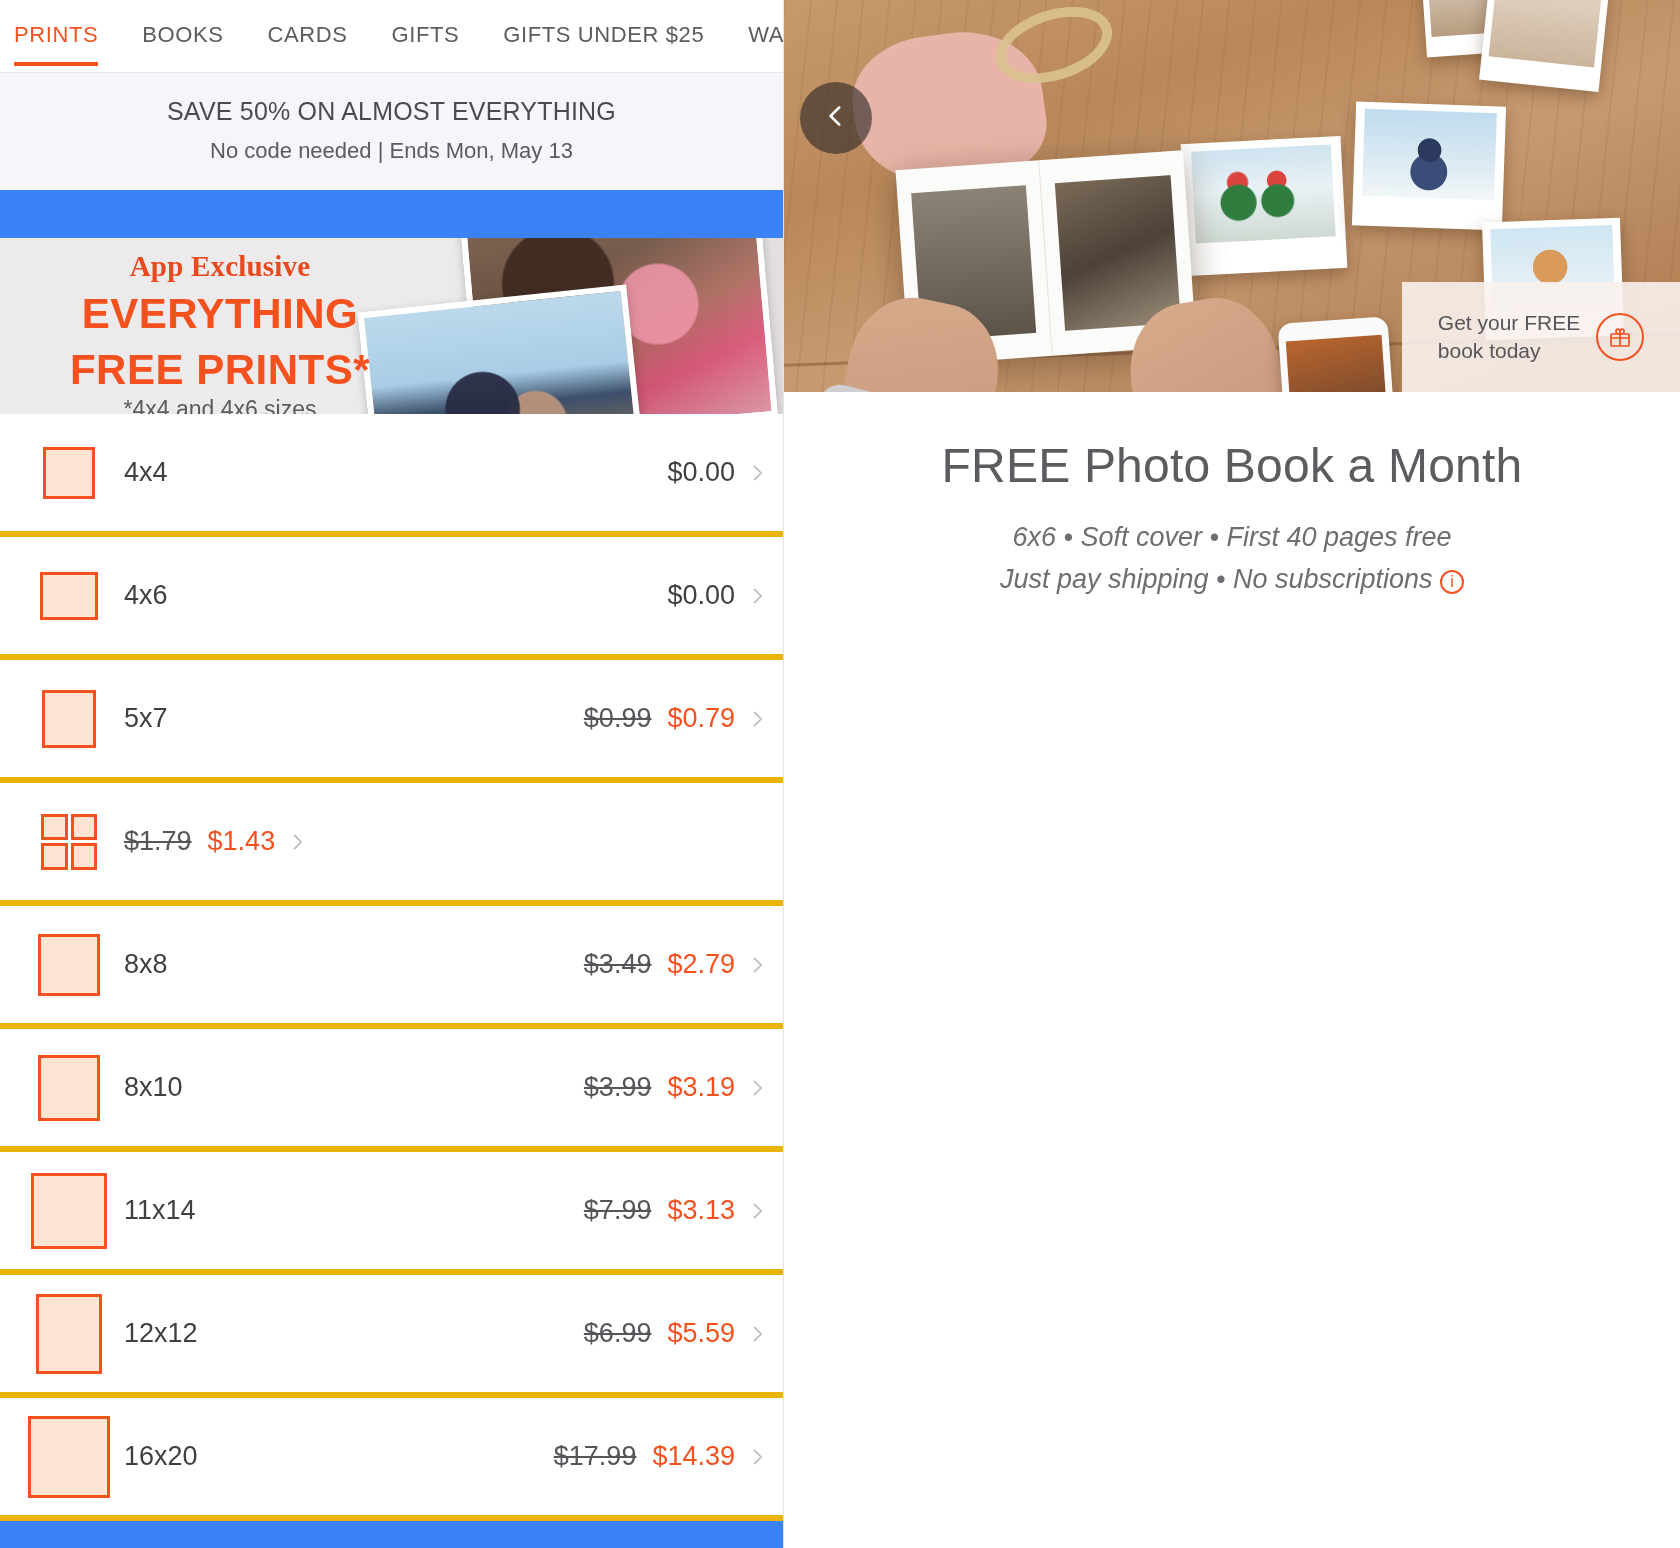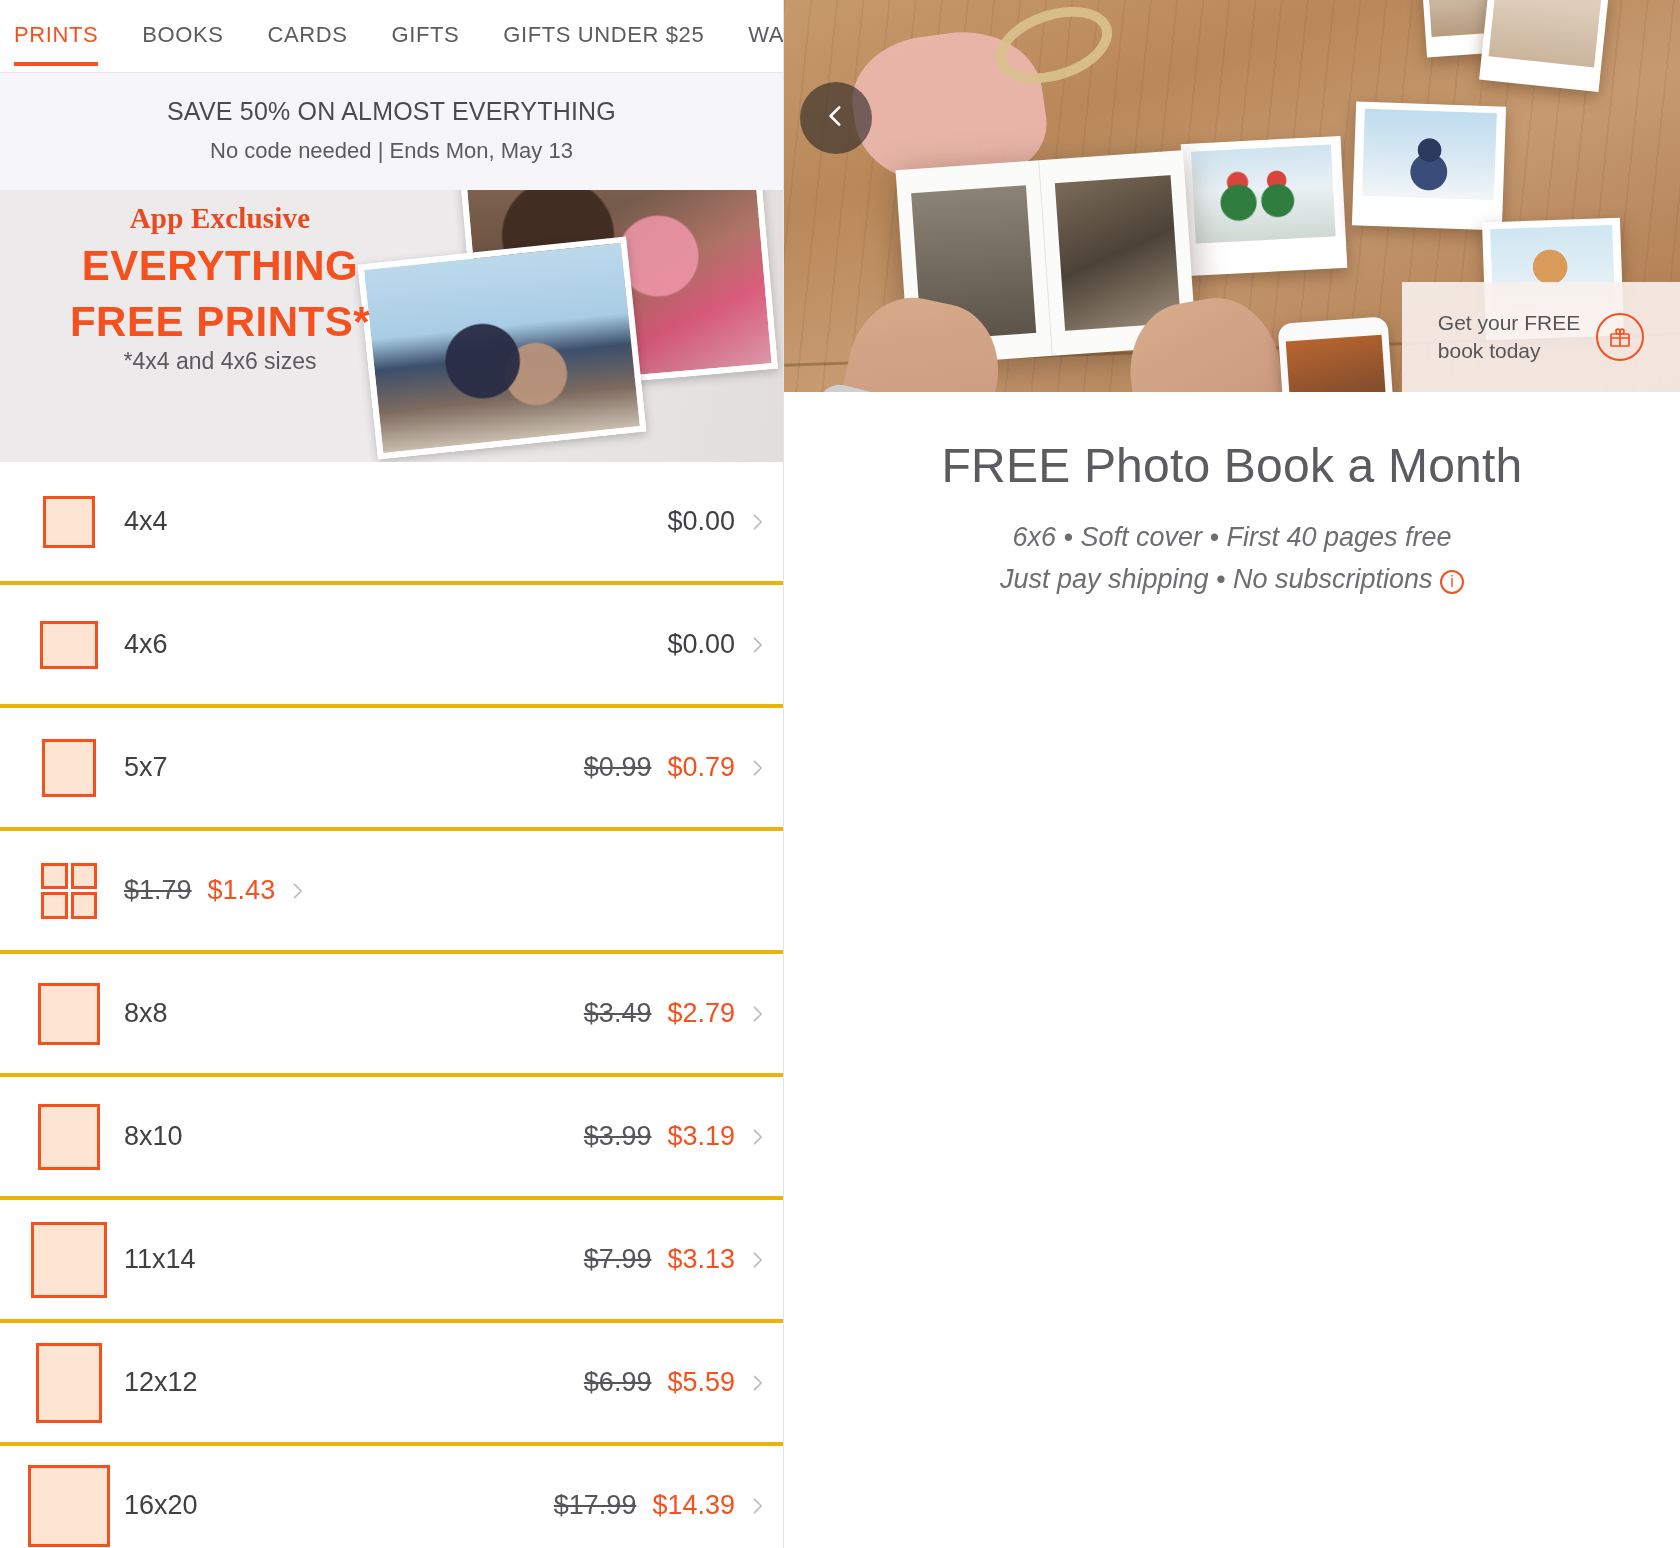"App Exclusive" .banner { height: 272px -> 176px; margin-top: none -> 48px }
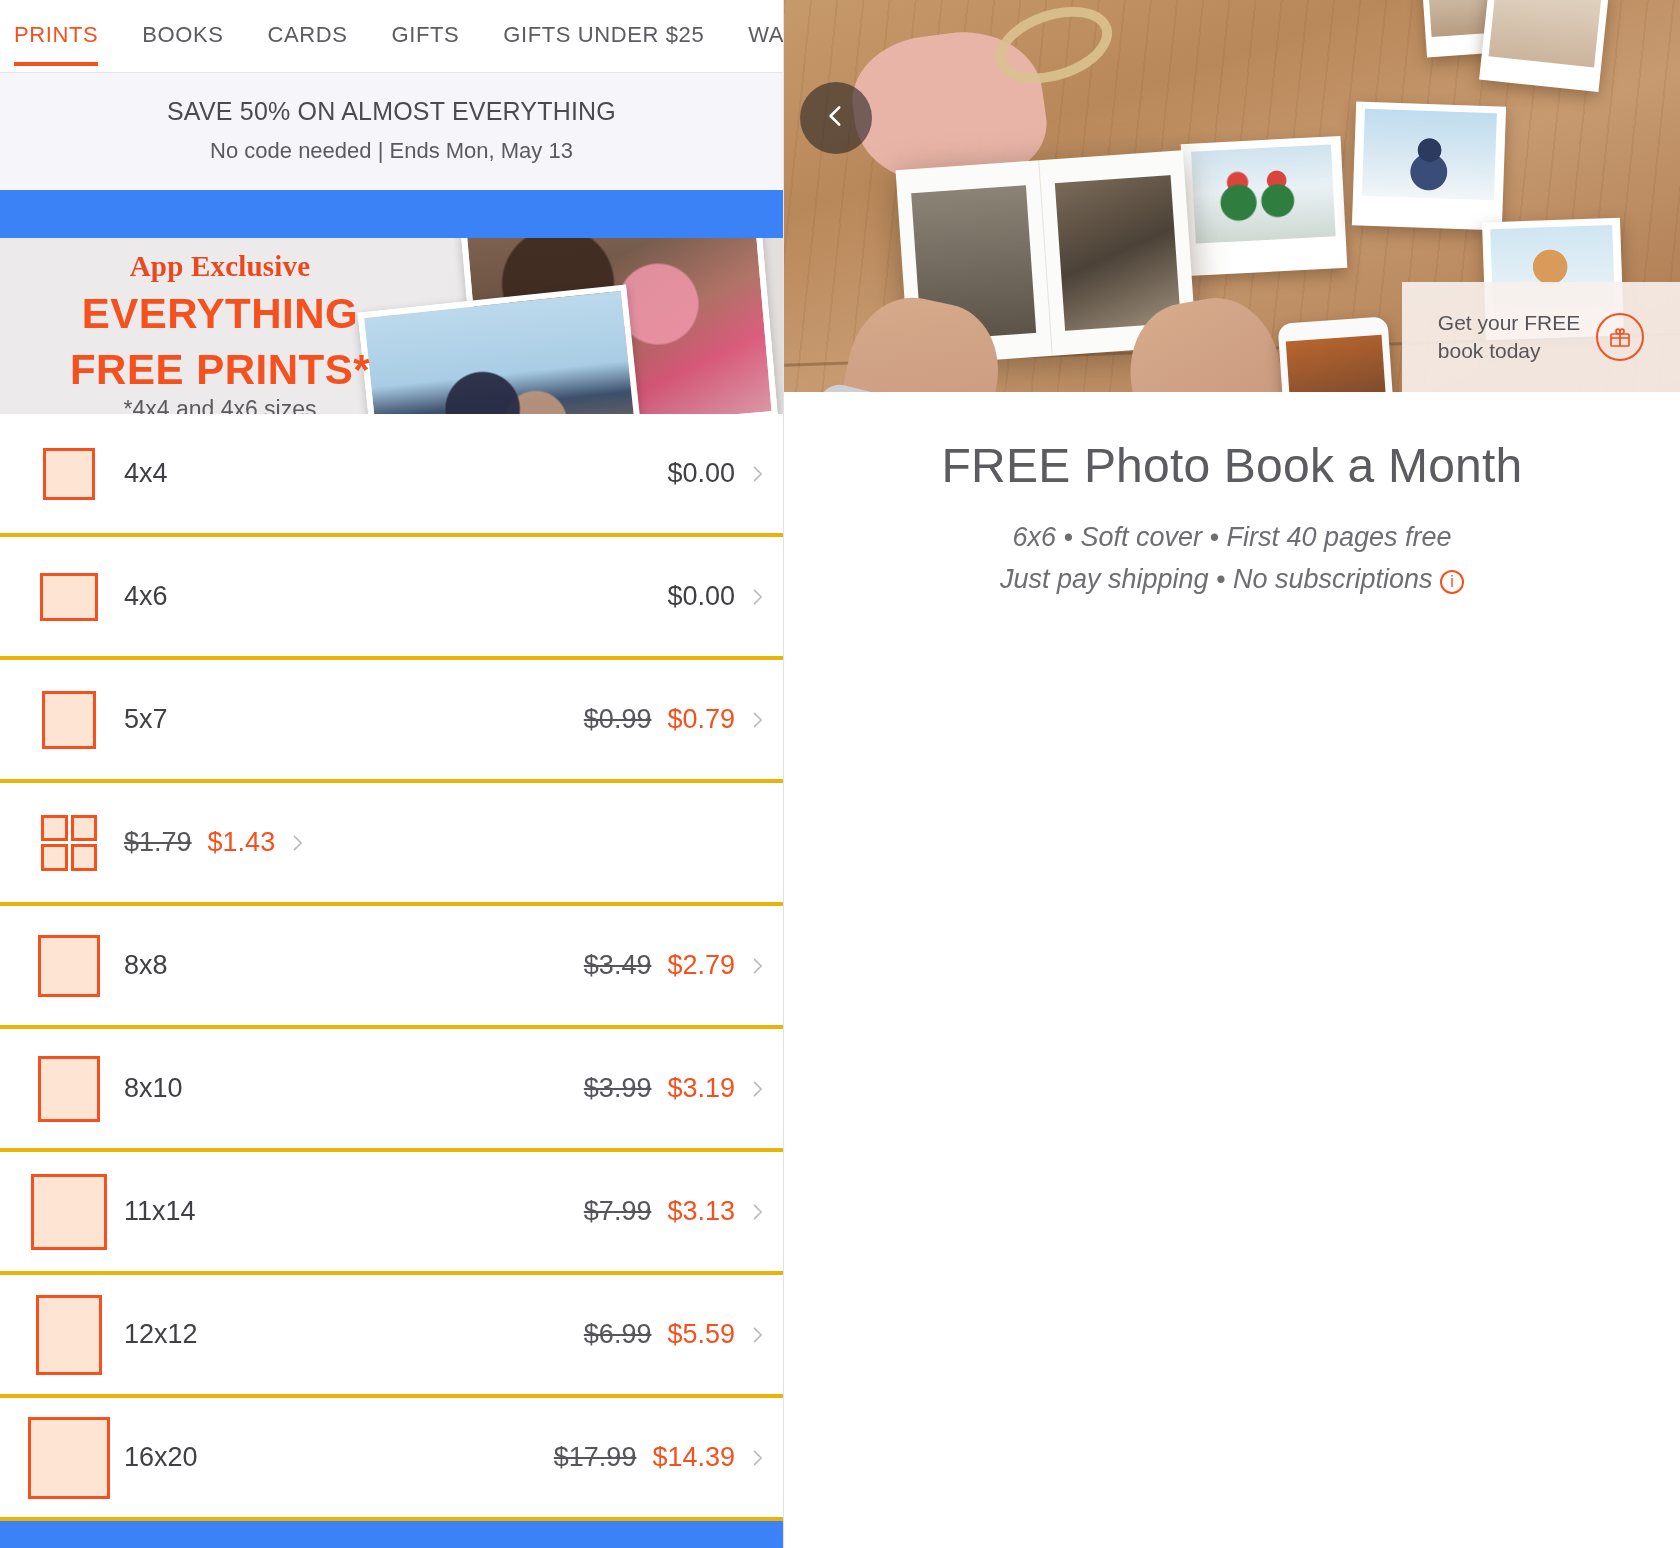"4x4" .size-row { border-bottom: 4px solid #eab308 -> 6px solid #eab308 }
